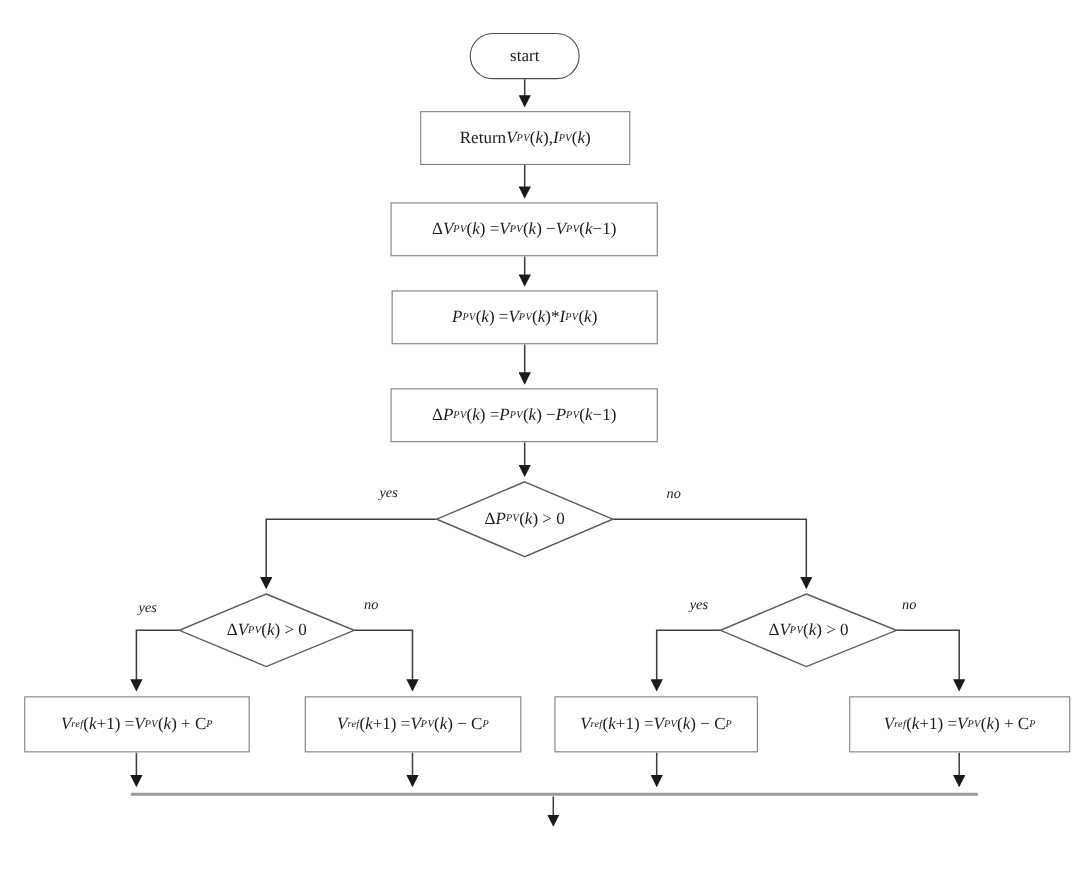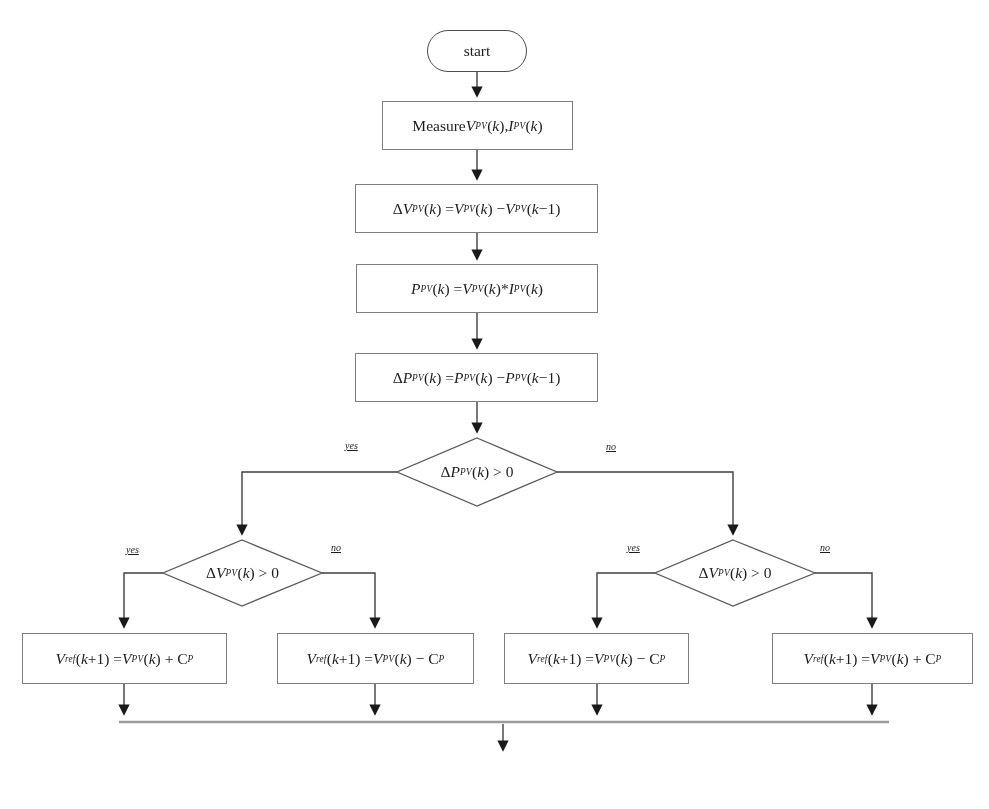"Measure" span.f-p { text: Measure -> Return }
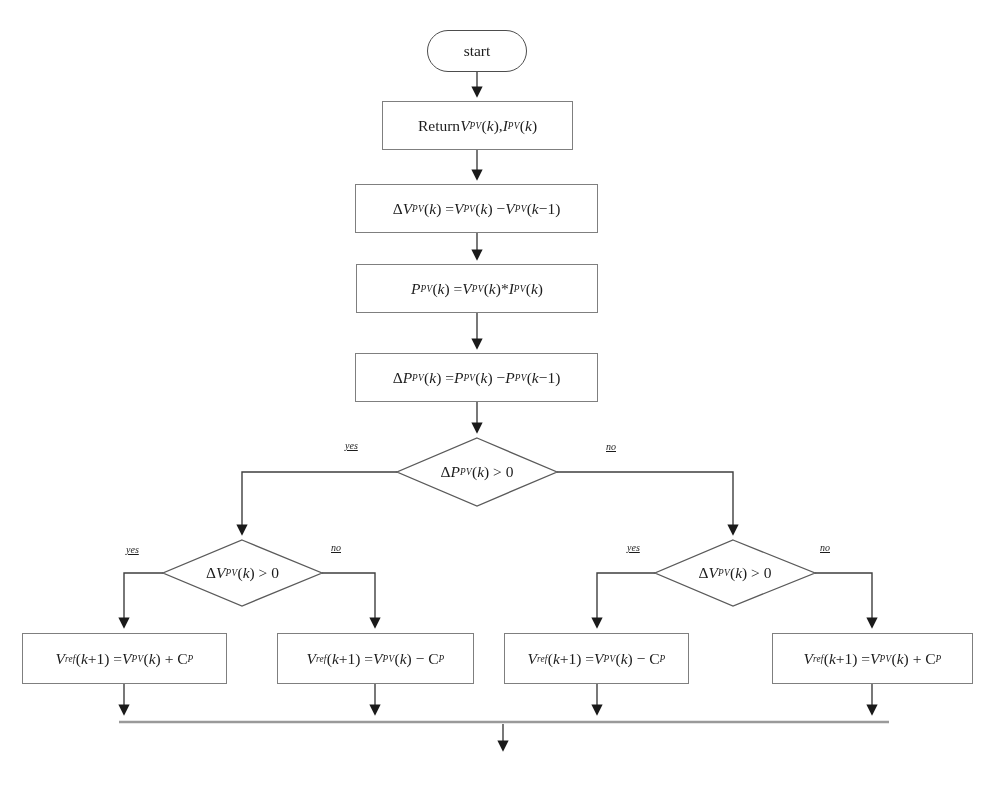"yes" .branch-label { font-size: 10px -> 13px; text-decoration: underline -> none }
